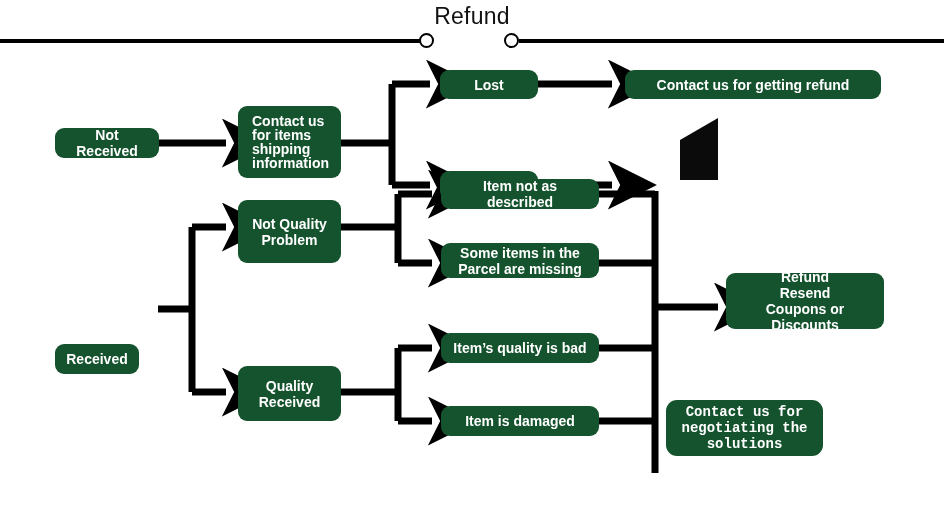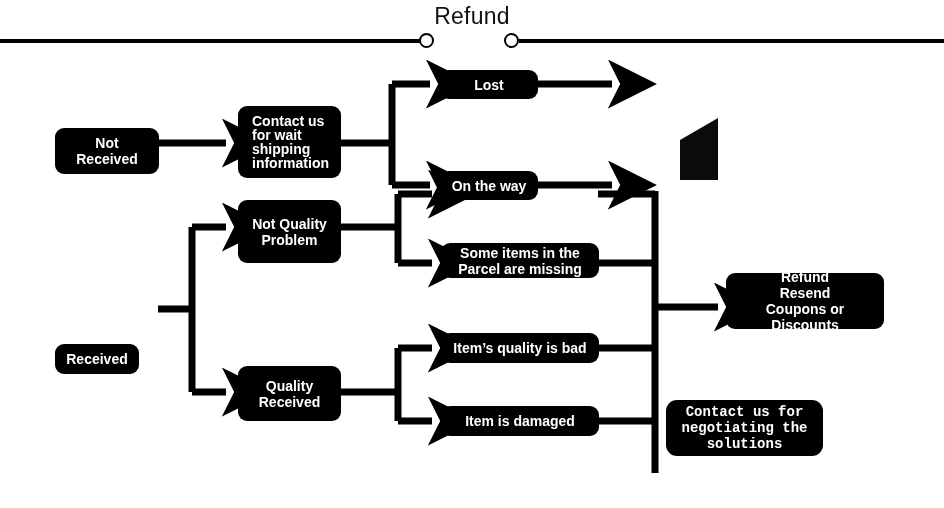"Lost" .node { background: #000000 -> #14532d }
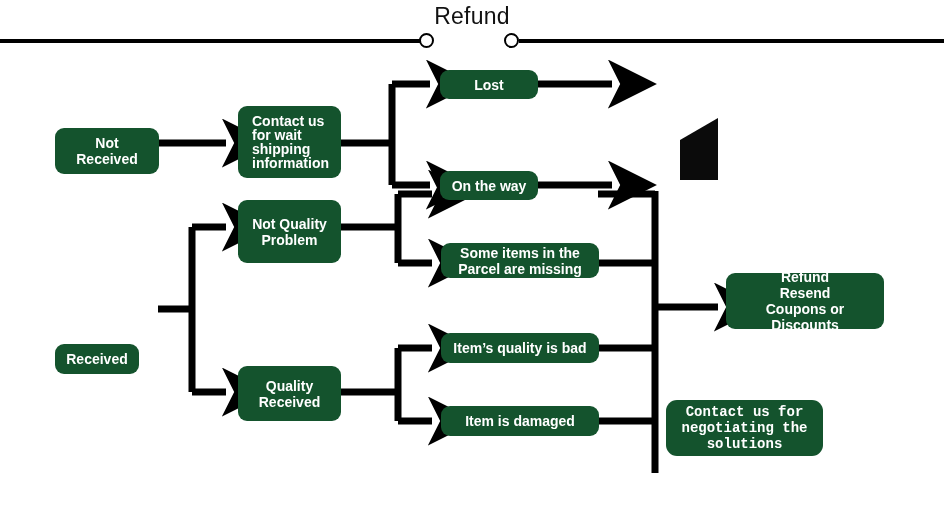"Contact us for getting refund" div.node { html: none -> <div>Contact us for getting refund</div> }
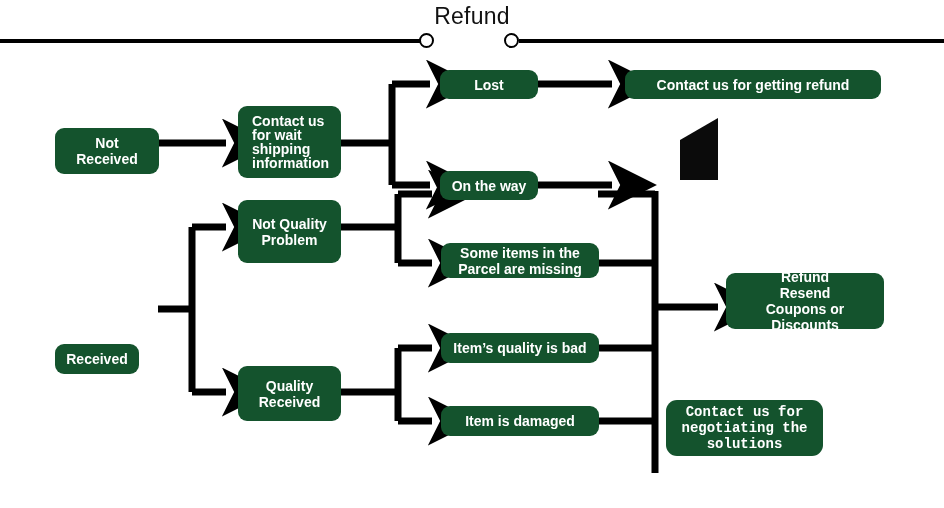"Contact us" div.node { text: wait -> items }
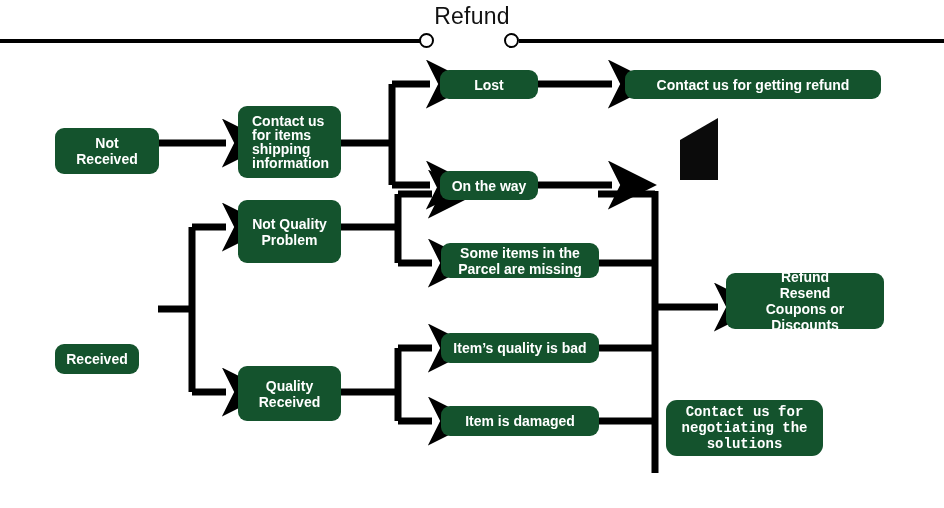"Not Received" div.node { height: 46px -> 30px }
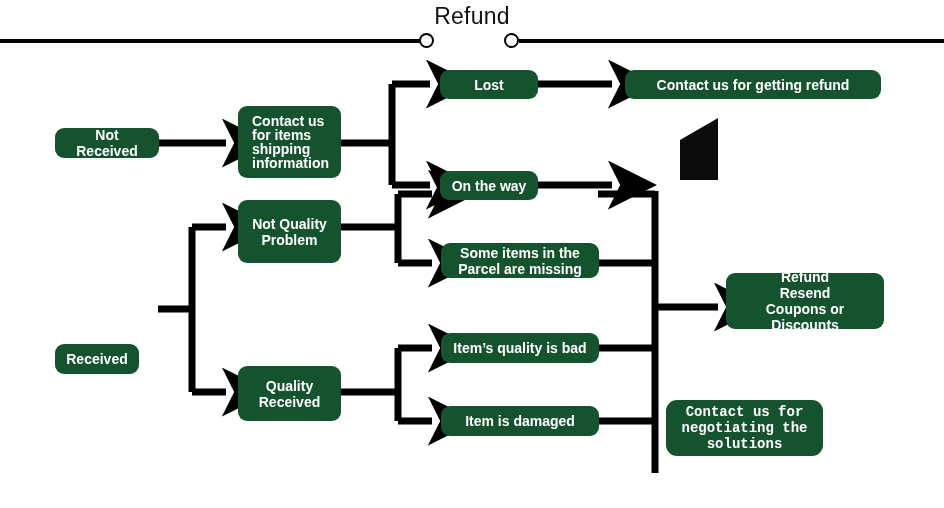"Item not as described" div.node { html: none -> <div>Item not as described</div> }
